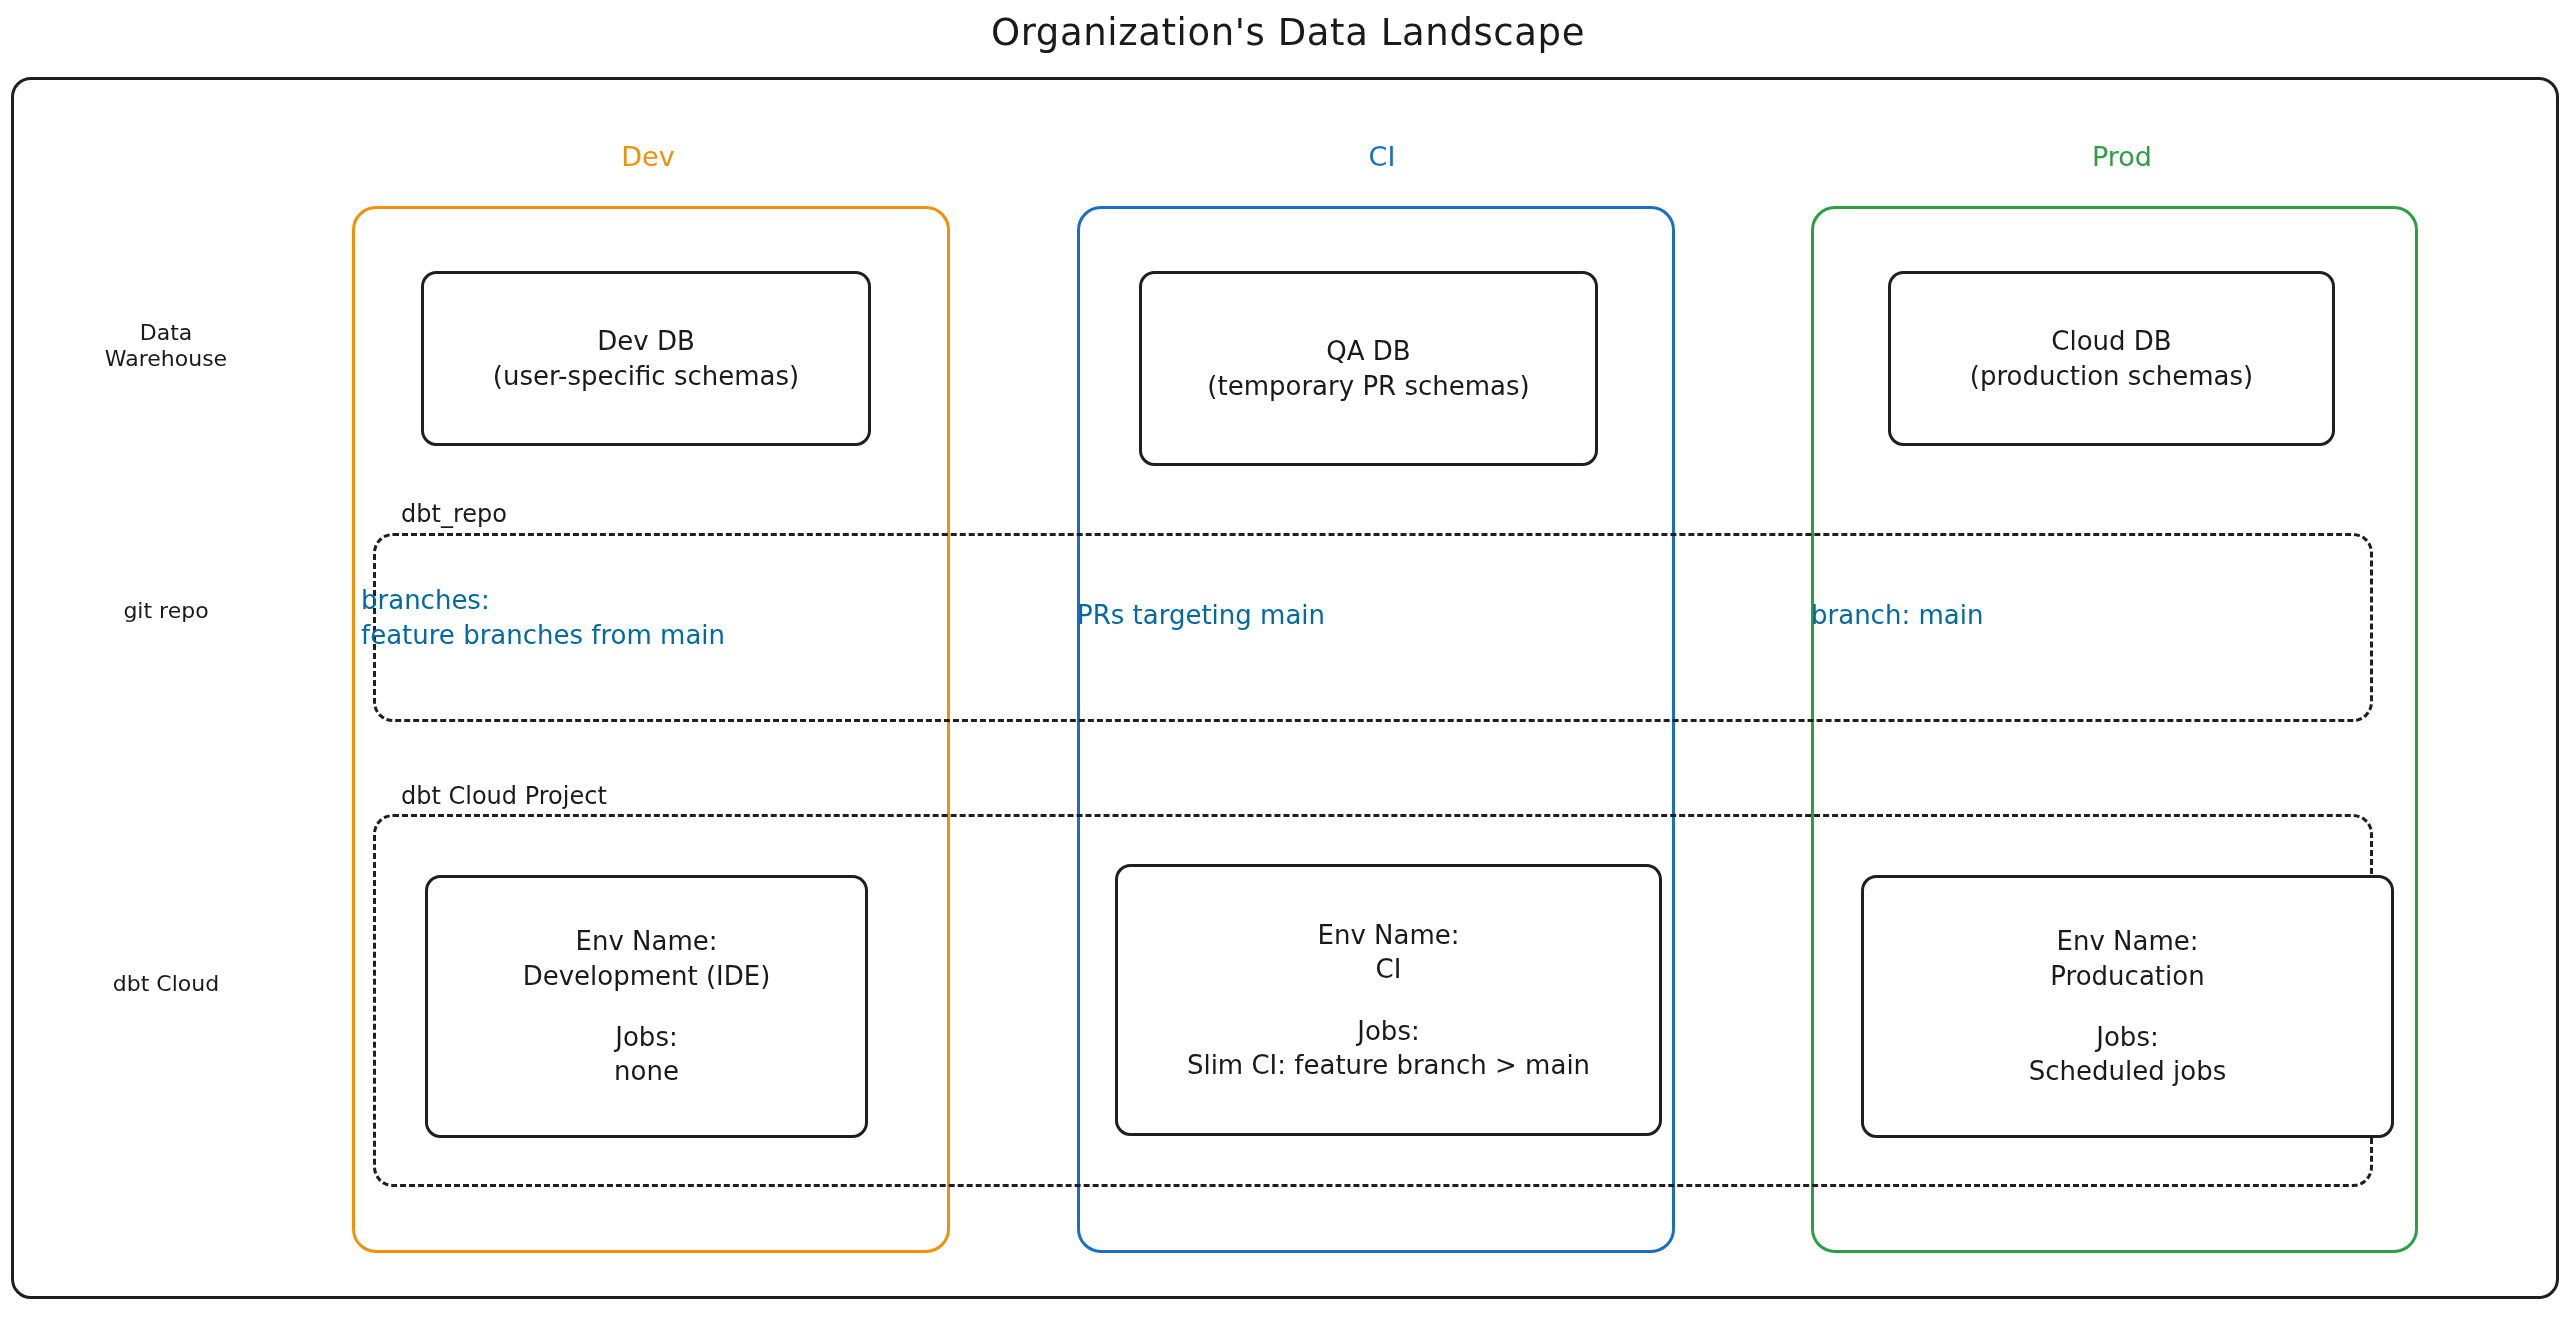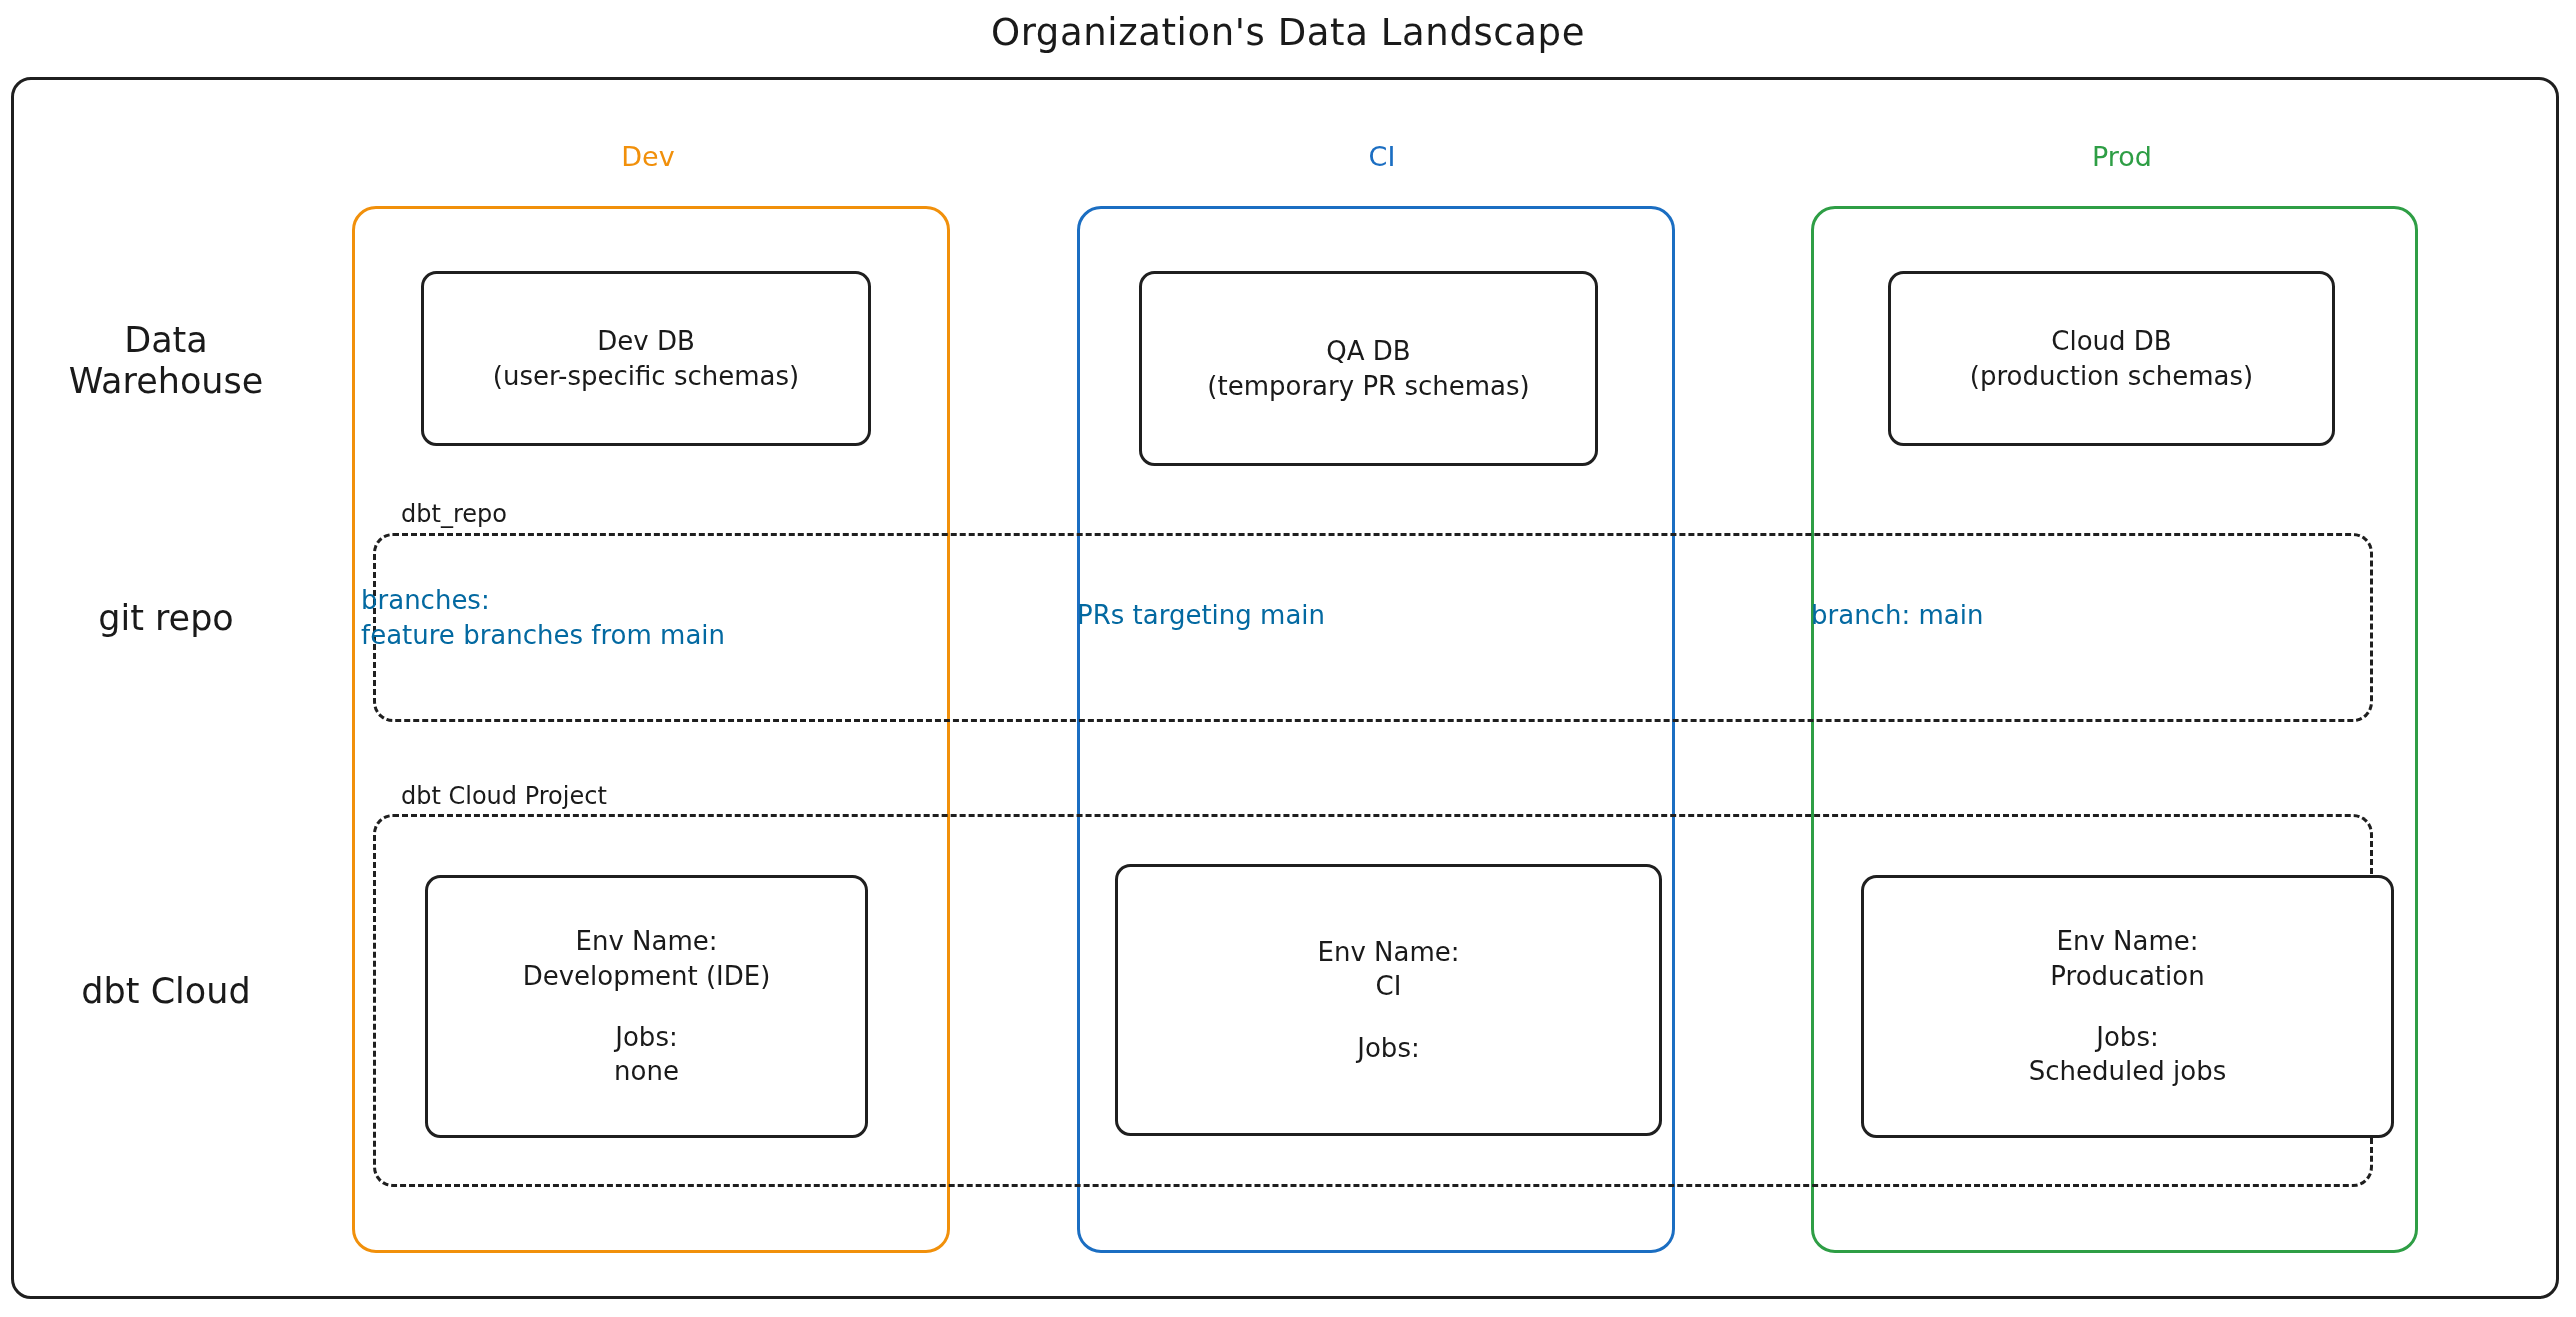"Data" .row-label { font-size: 35px -> 22px }
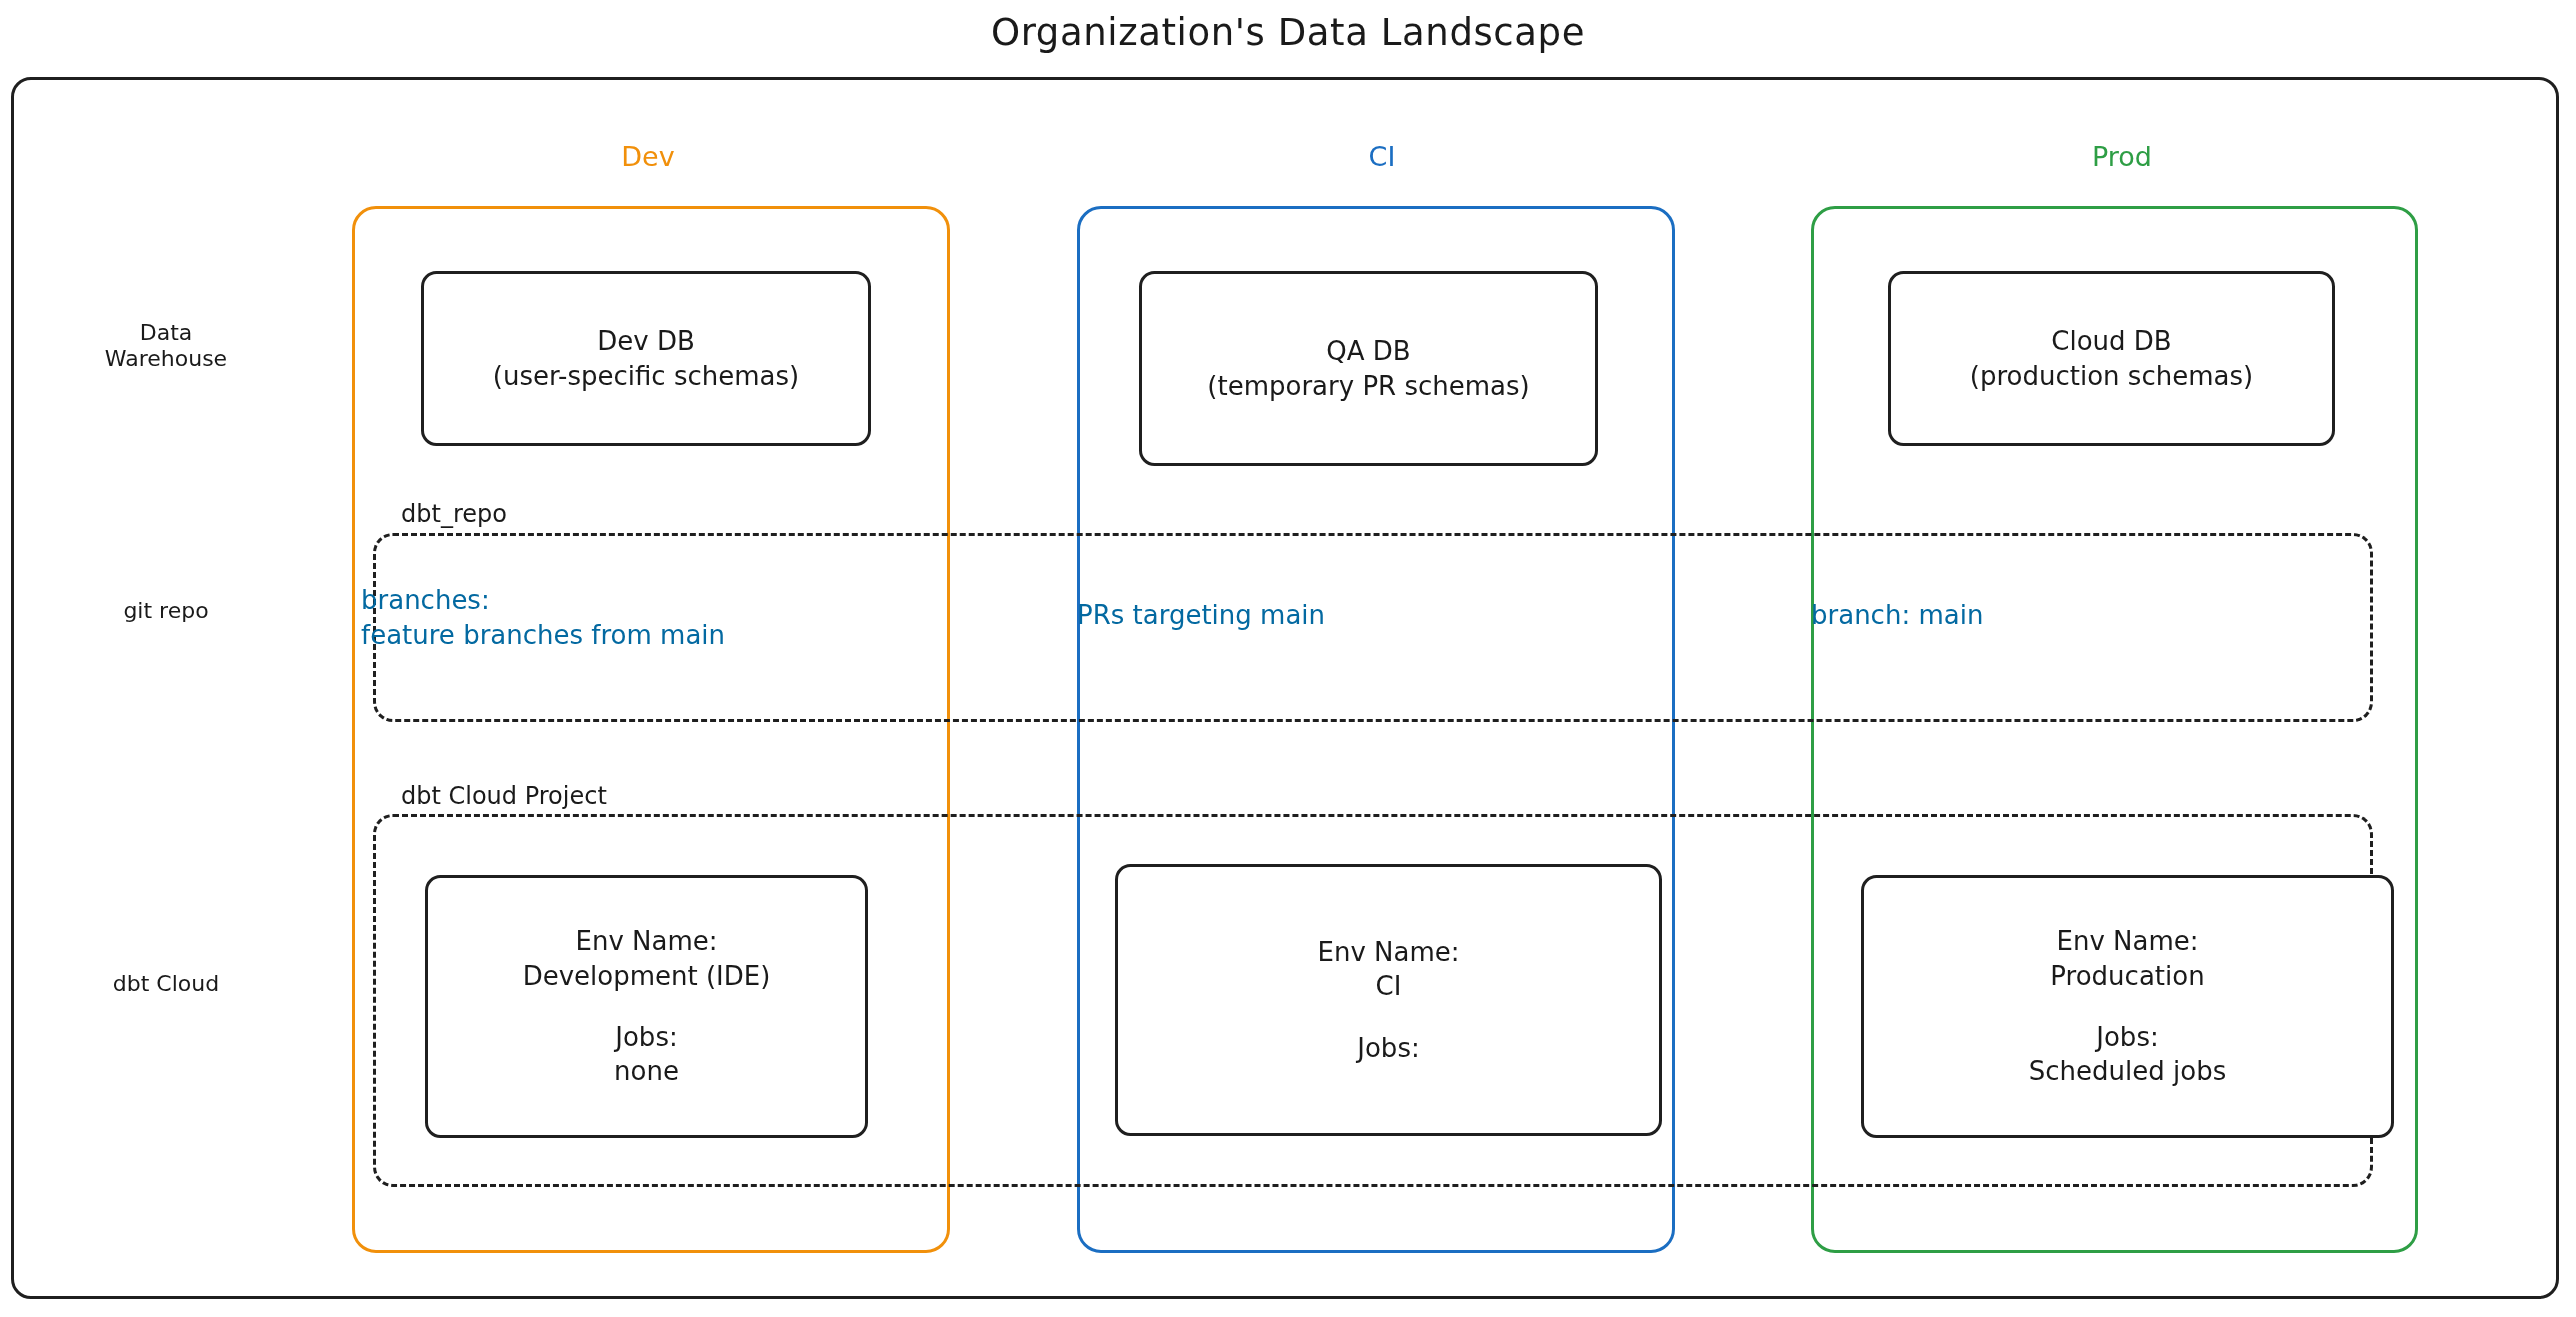"Slim CI: feature branch >" span.line { html: none -> <span>Slim CI: feature branch &gt; main</span> }
